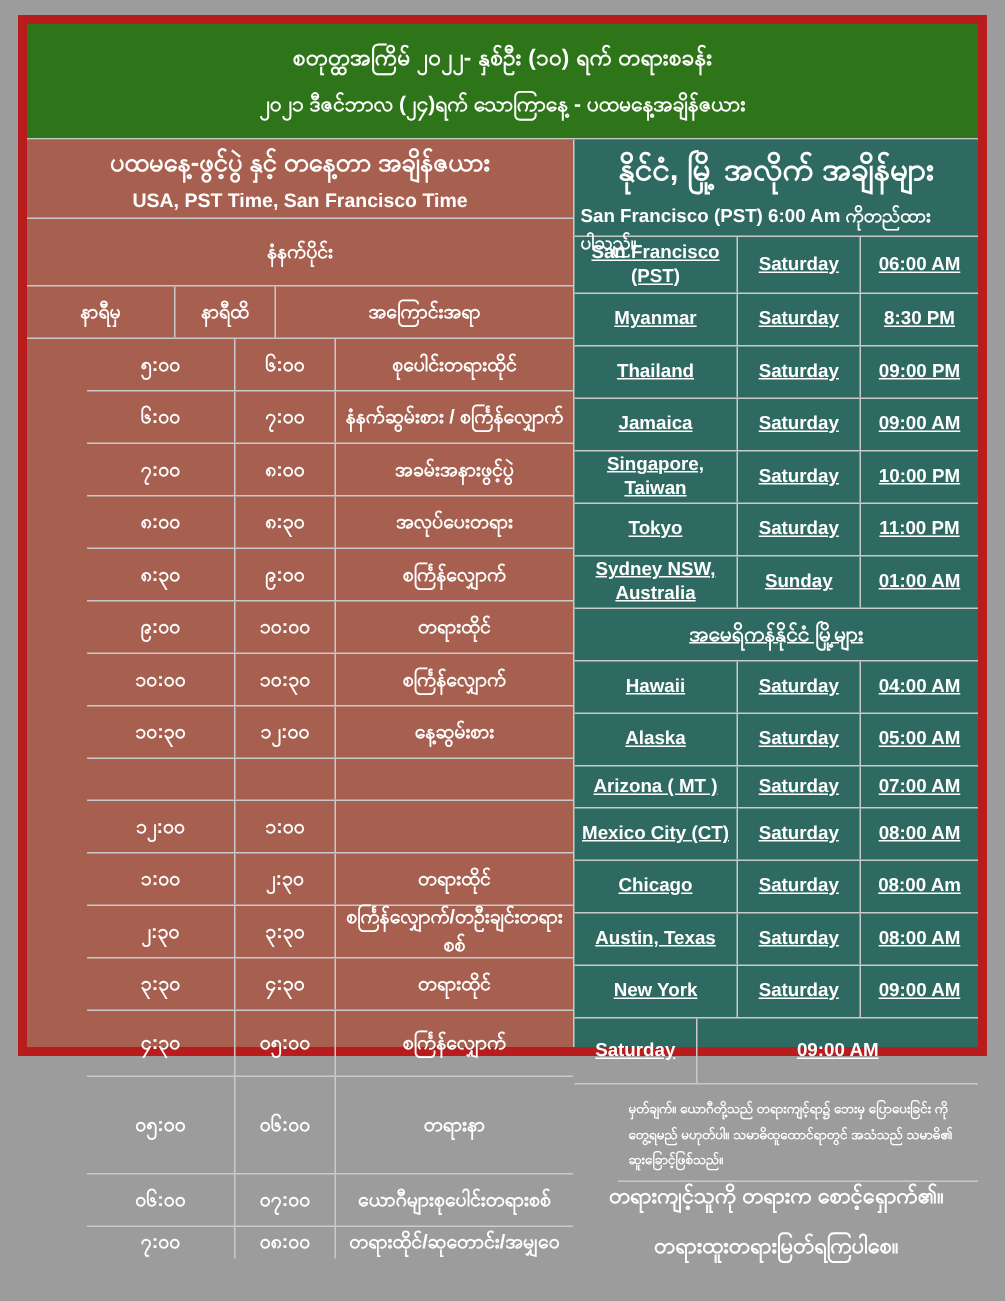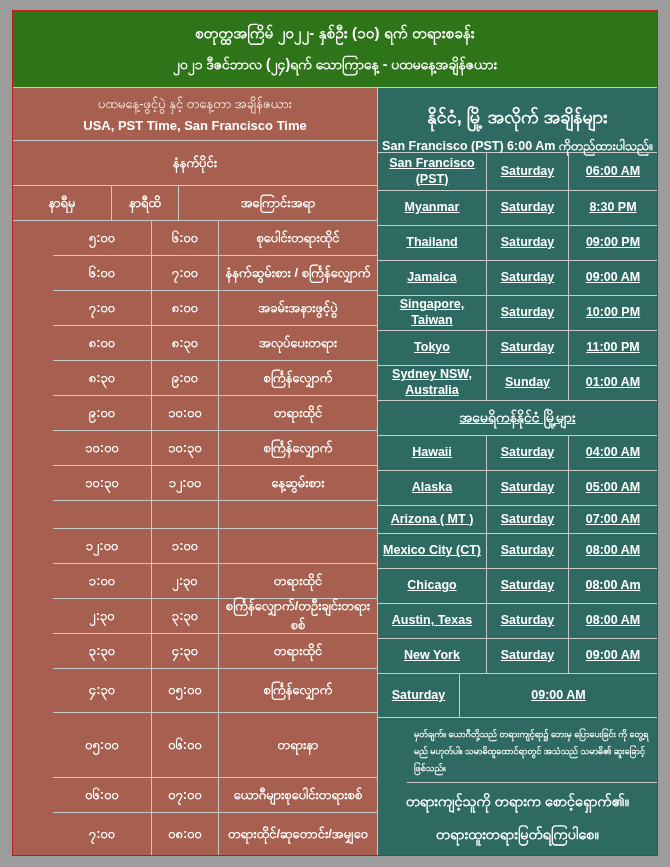"စတုတ္ထအကြိမ် ၂၀၂၂- နှစ်ဦး (၁၀) ရက်" .frame { border: 1px solid #b91c1c -> 6px solid #b91c1c; height: 846px -> 694px }
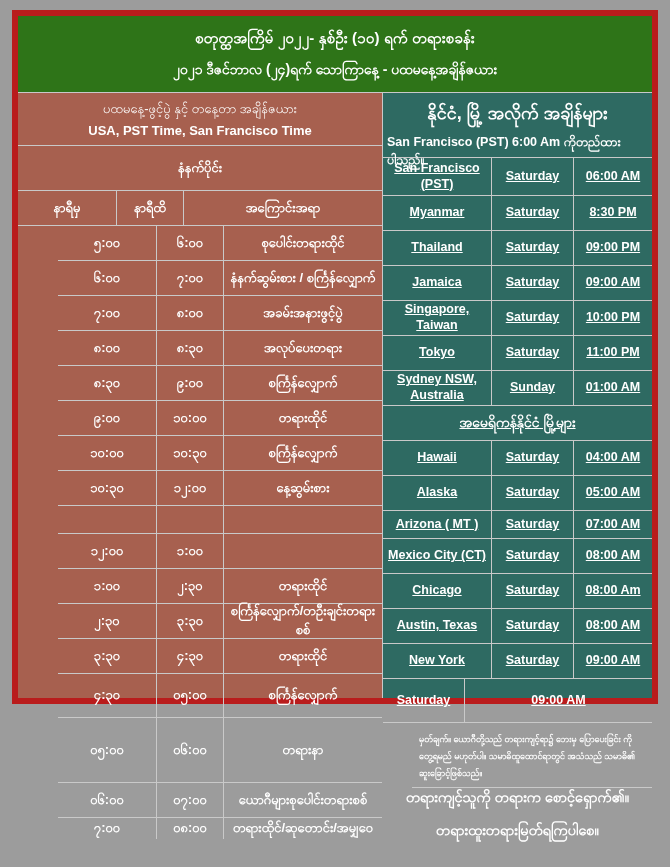"ပထမနေ့-ဖွင့်ပွဲ နှင့် တနေ့တာ အချိန်ဇယား" .lp-h1 { font-size: 13px -> 17px; font-weight: normal -> bold }
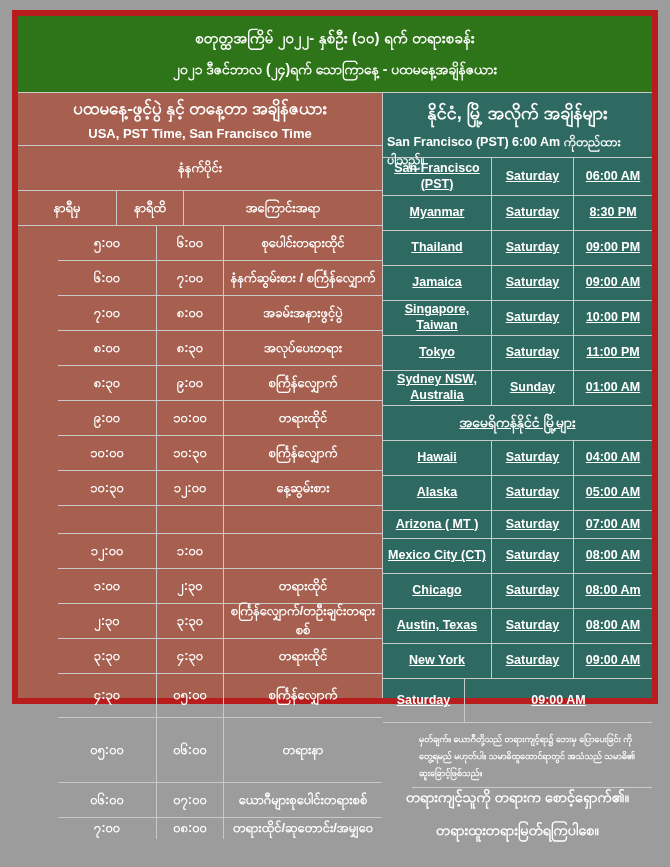"နိုင်ငံ, မြို့ အလိုက် အချိန်များ" .rp-h1 { font-size: 18px -> 21px }
